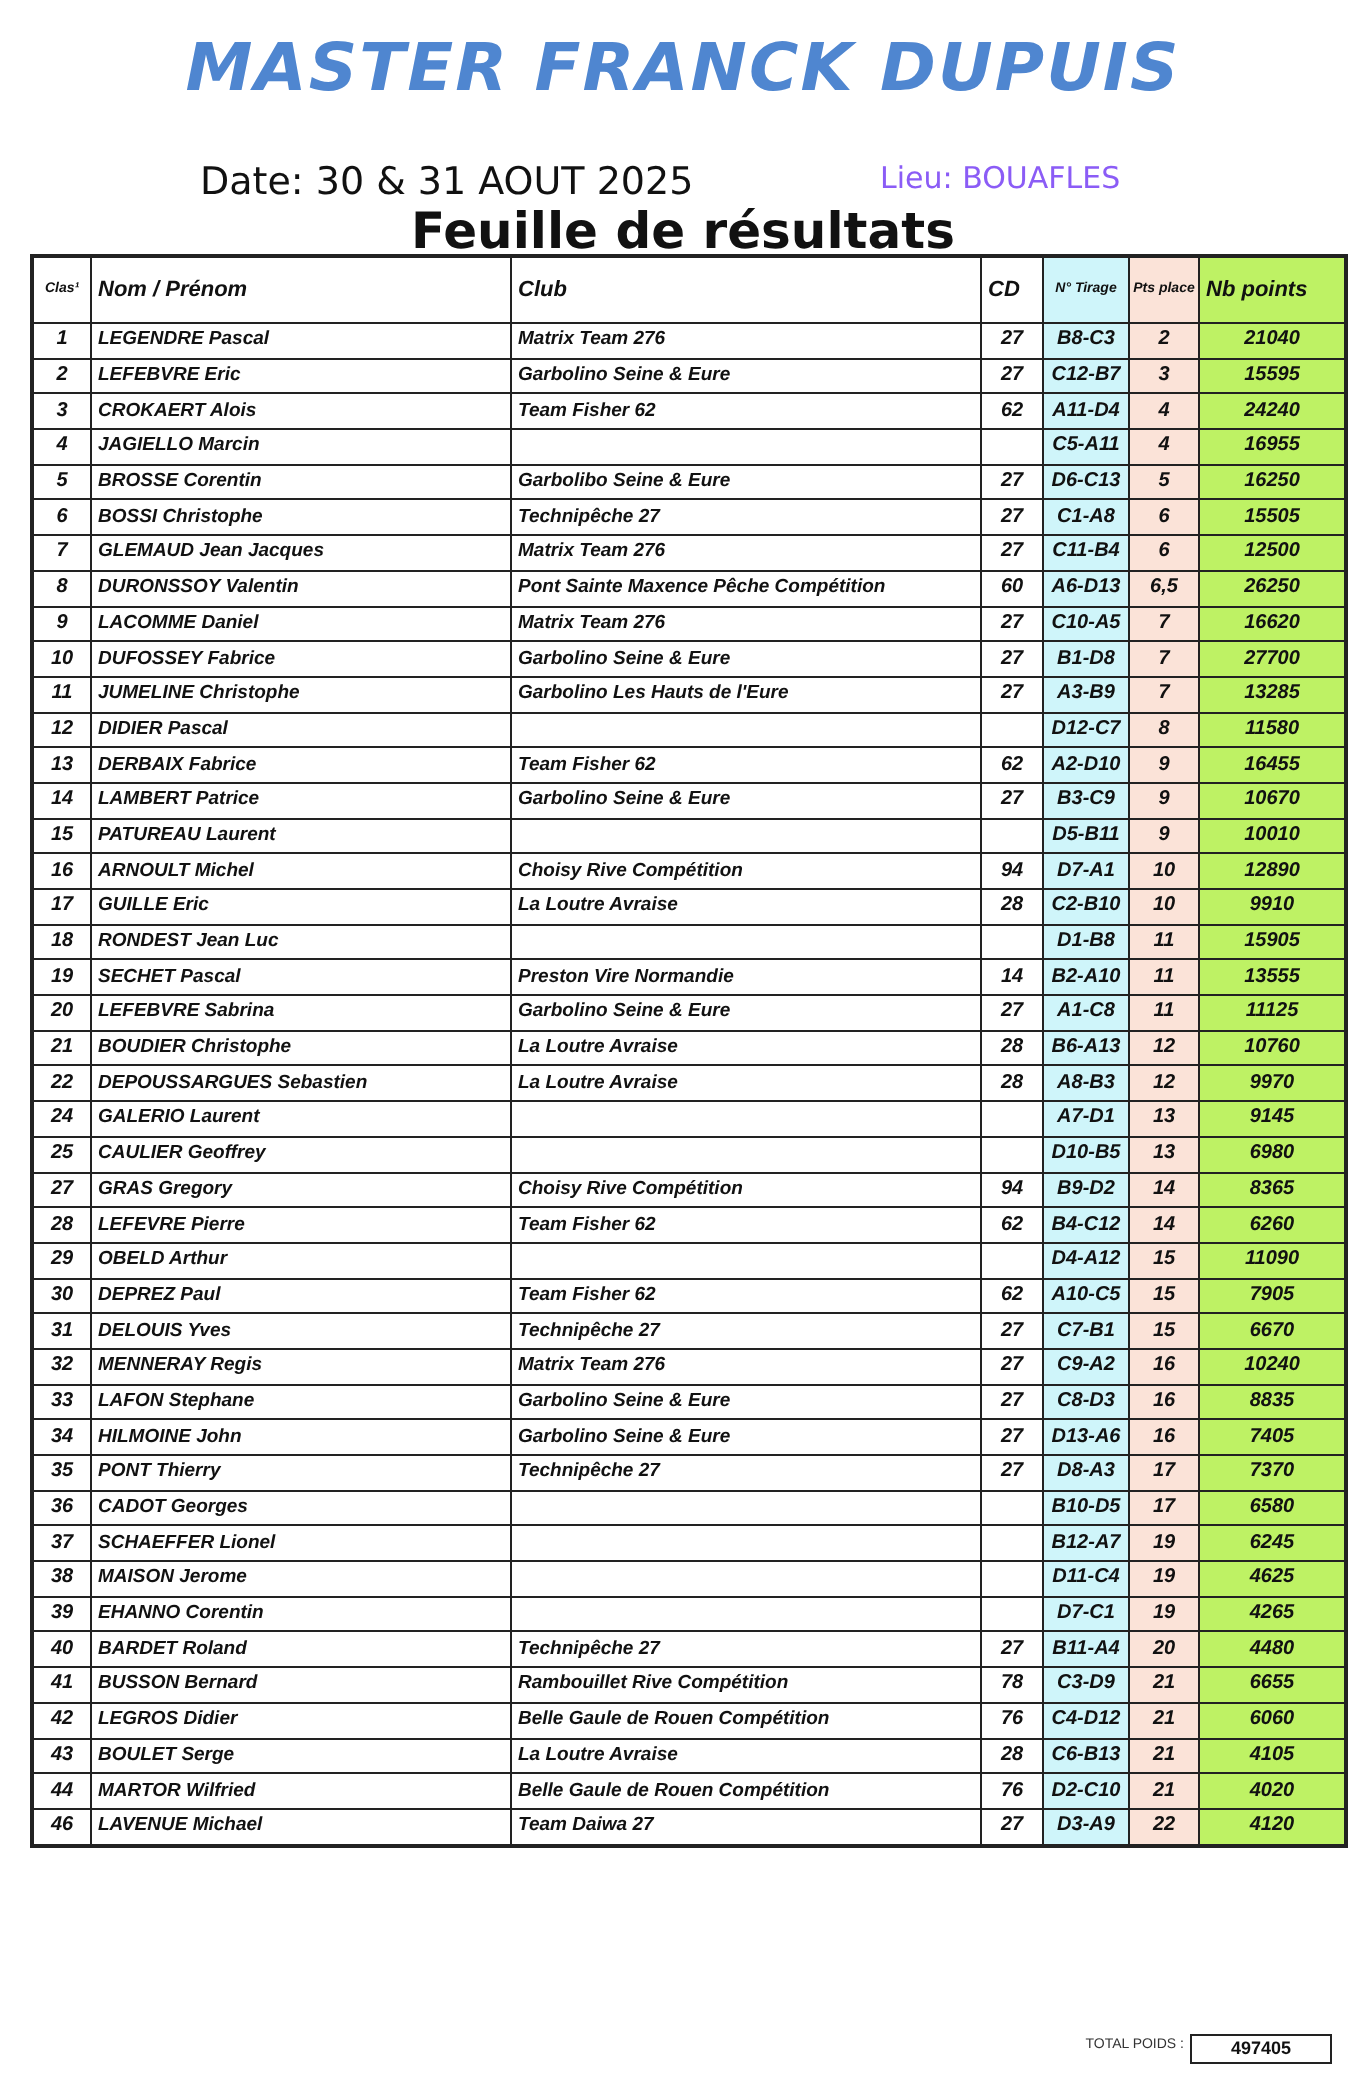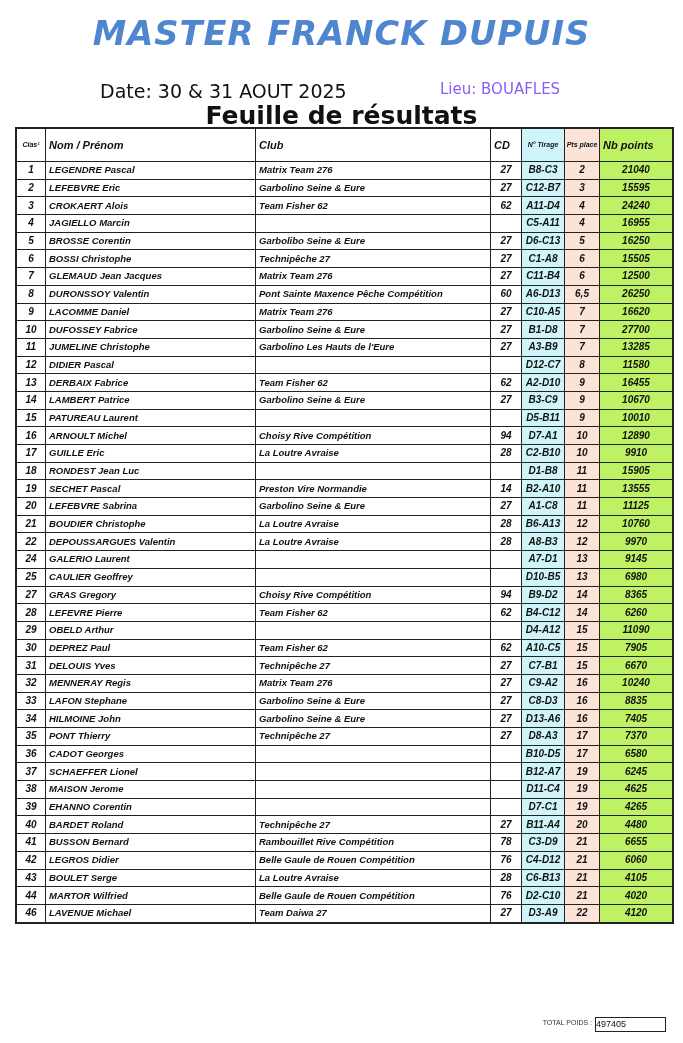"DEPOUSSARGUES Valentin" td.c-nom { text: Valentin -> Sebastien }
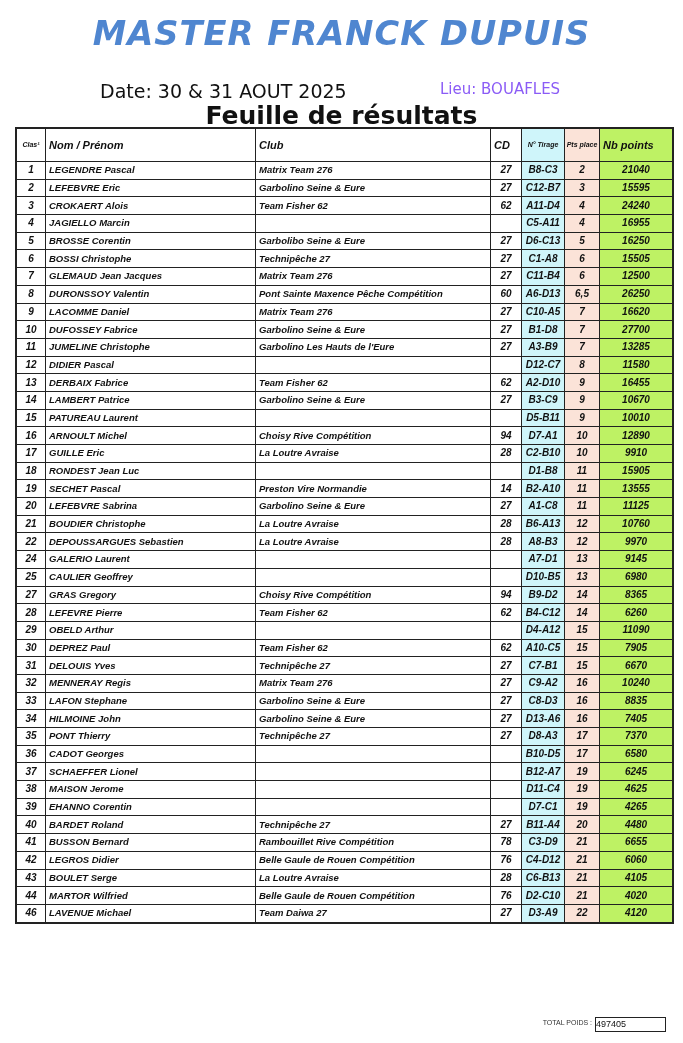"497405" .total-value { font-weight: normal -> bold; text-align: left -> center }
